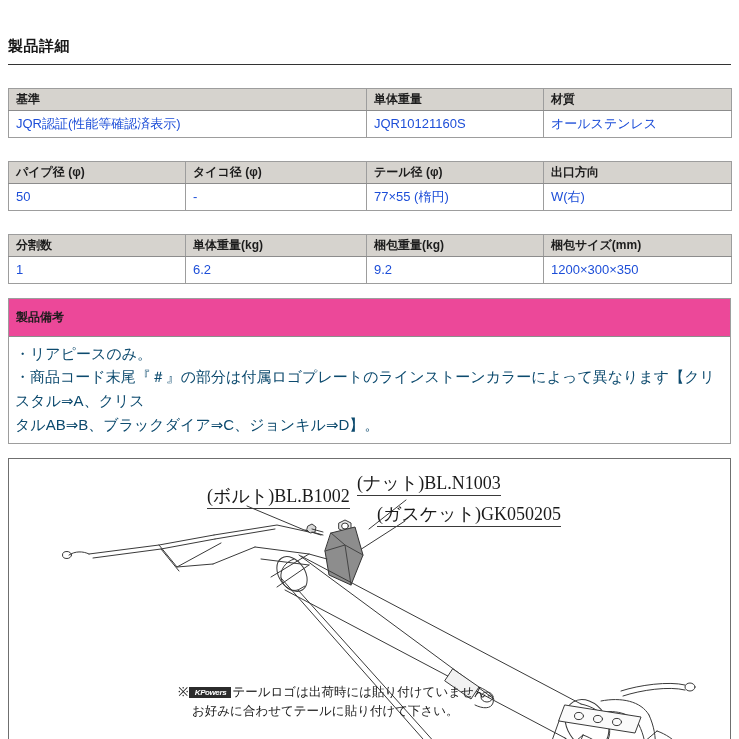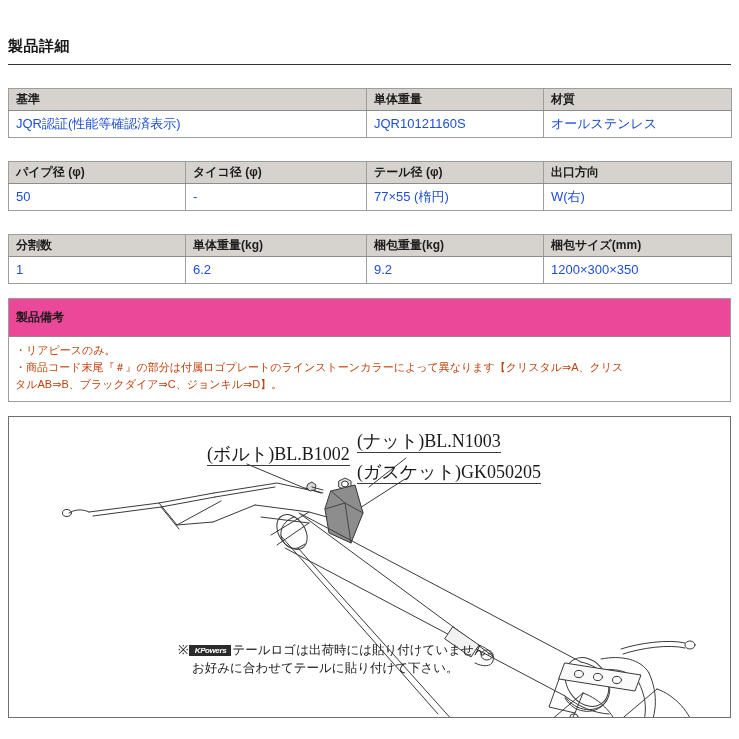"・リアピースのみ。" .remarks-body { color: #c2410c -> #0c4a6e; font-size: 11px -> 15px }
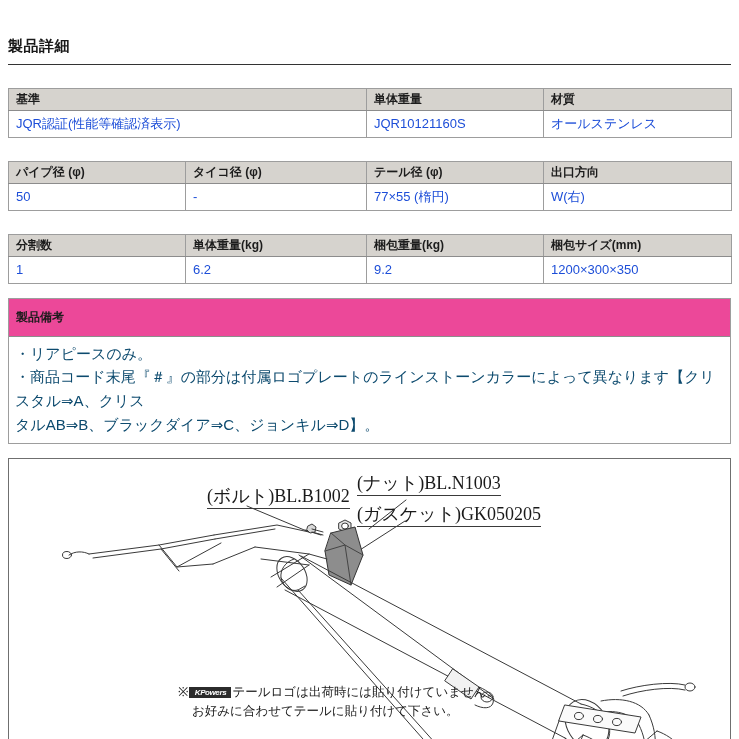"(ガスケット)GK050205" #callout-gasket { left: 348px -> 368px }
